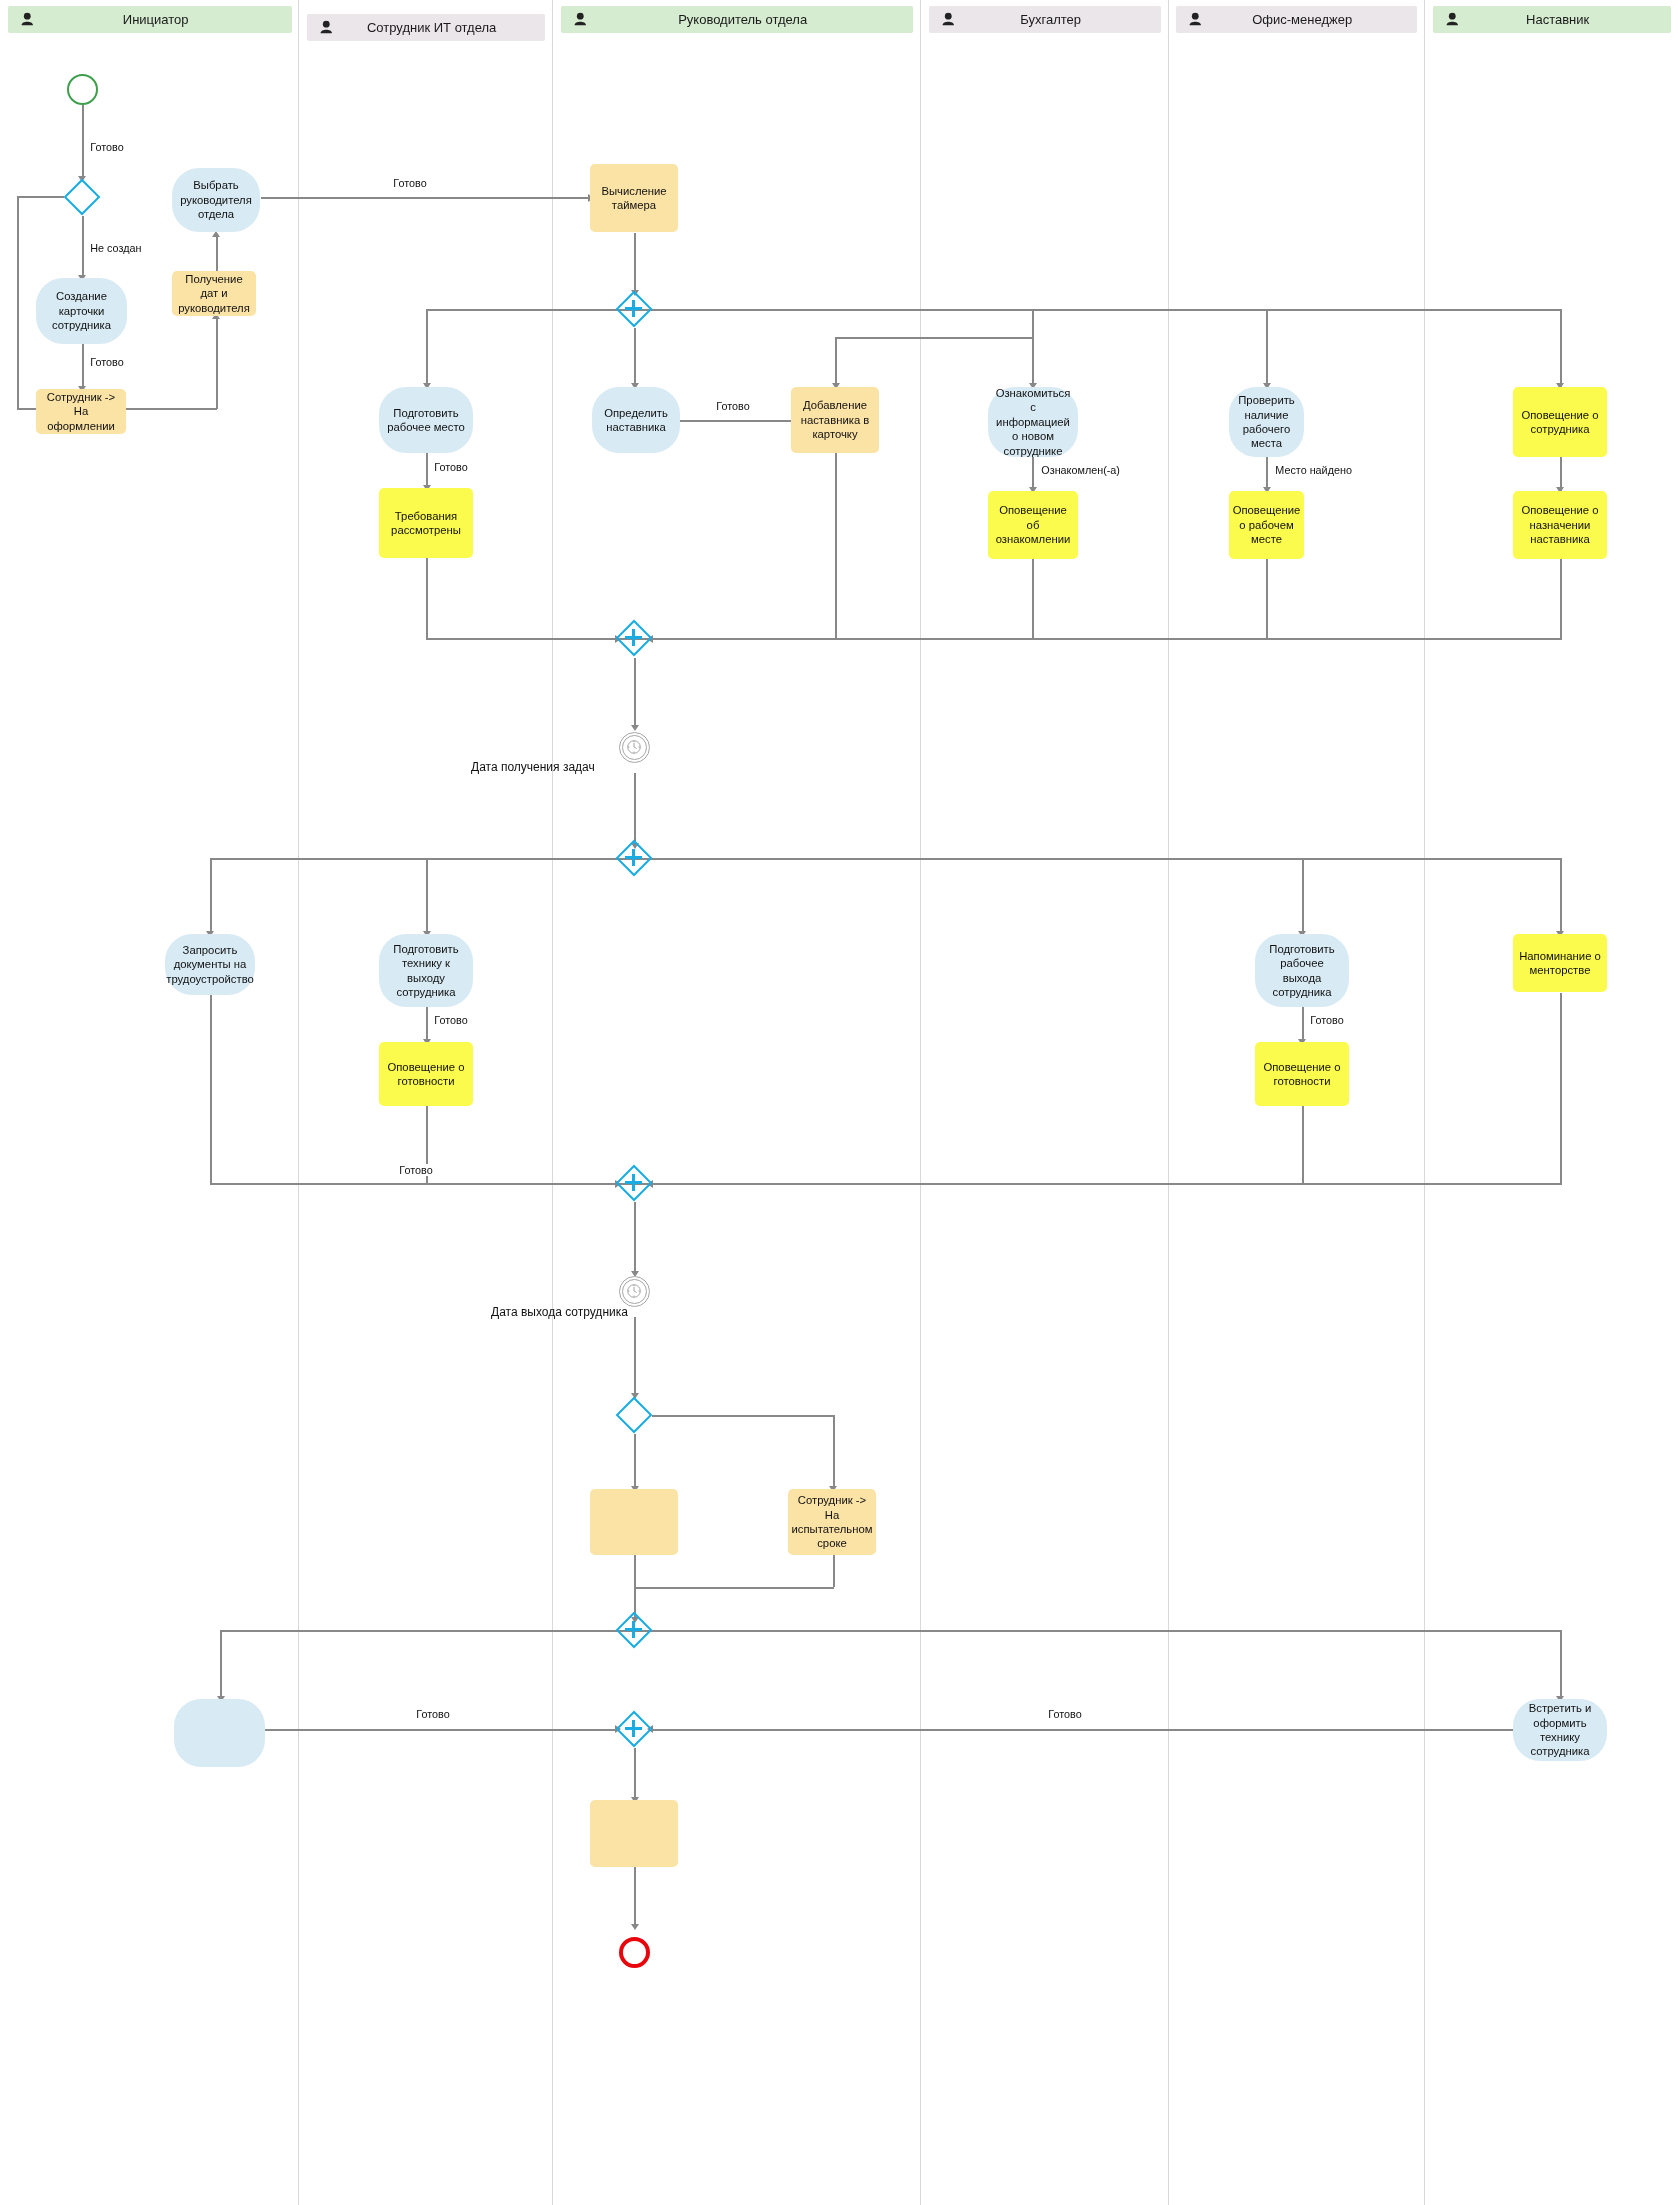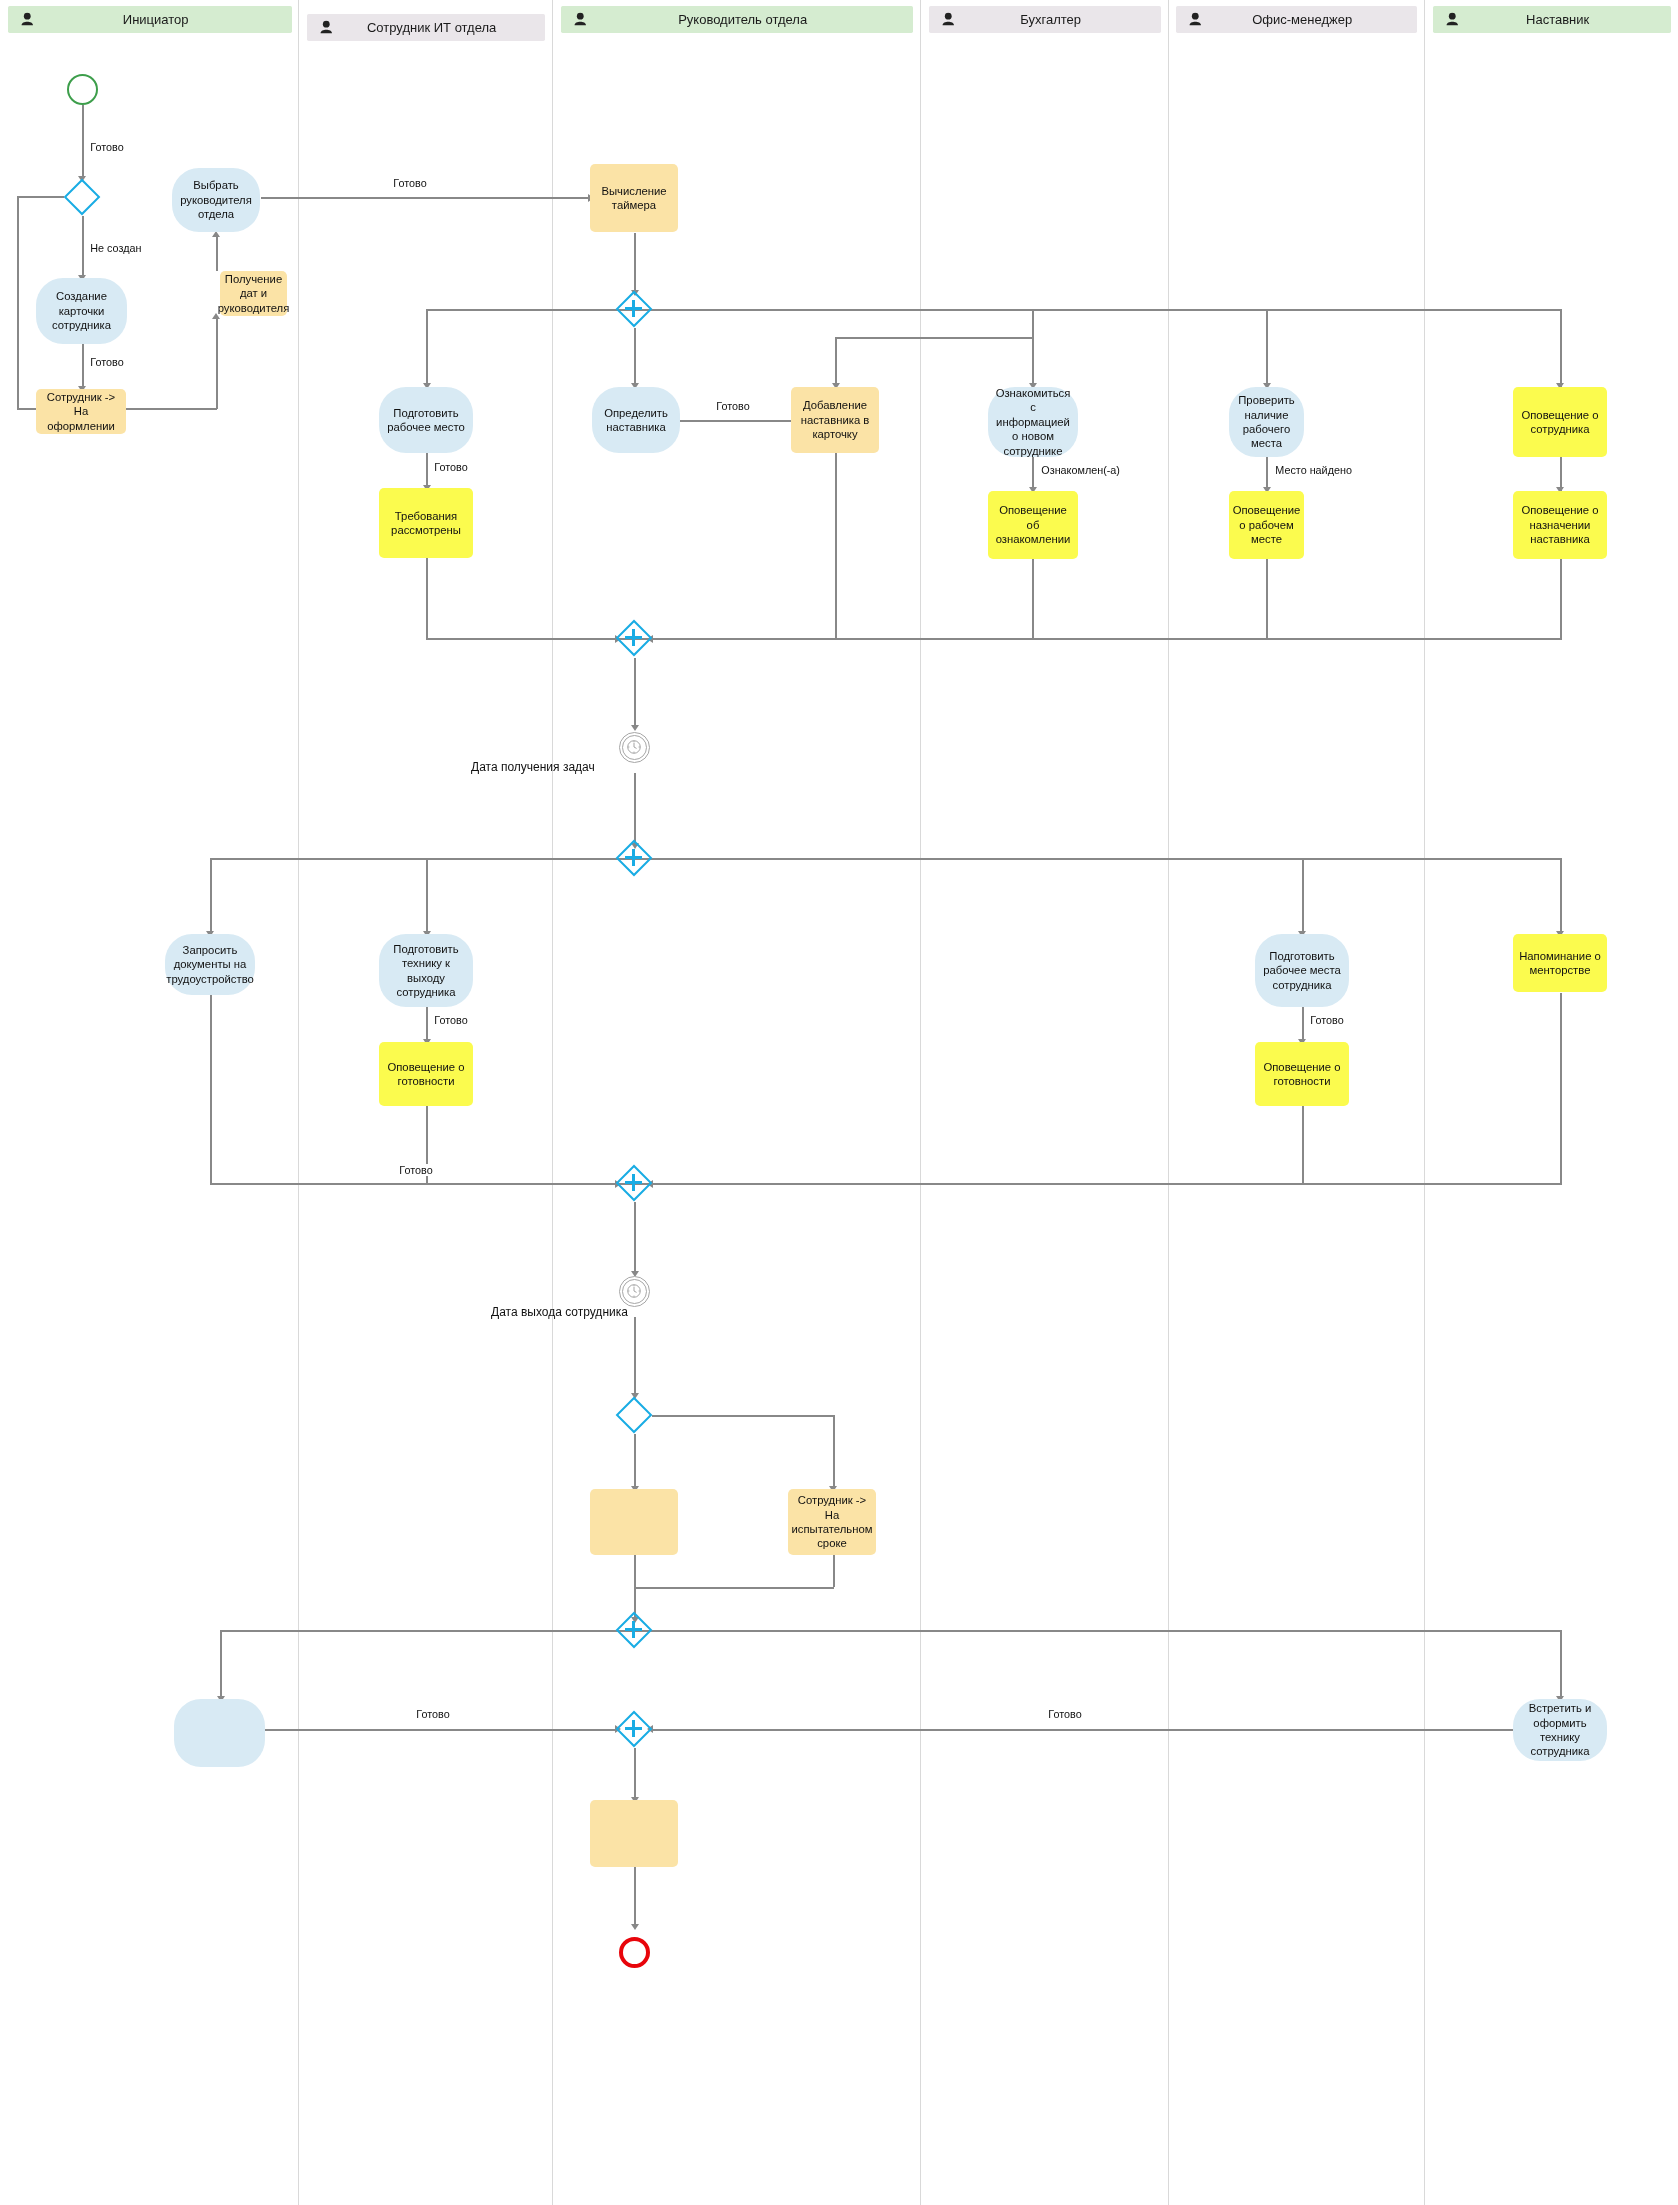"Получение дат и руководителя" div.node { margin-left: 48px -> none; width: 67px -> 84px }
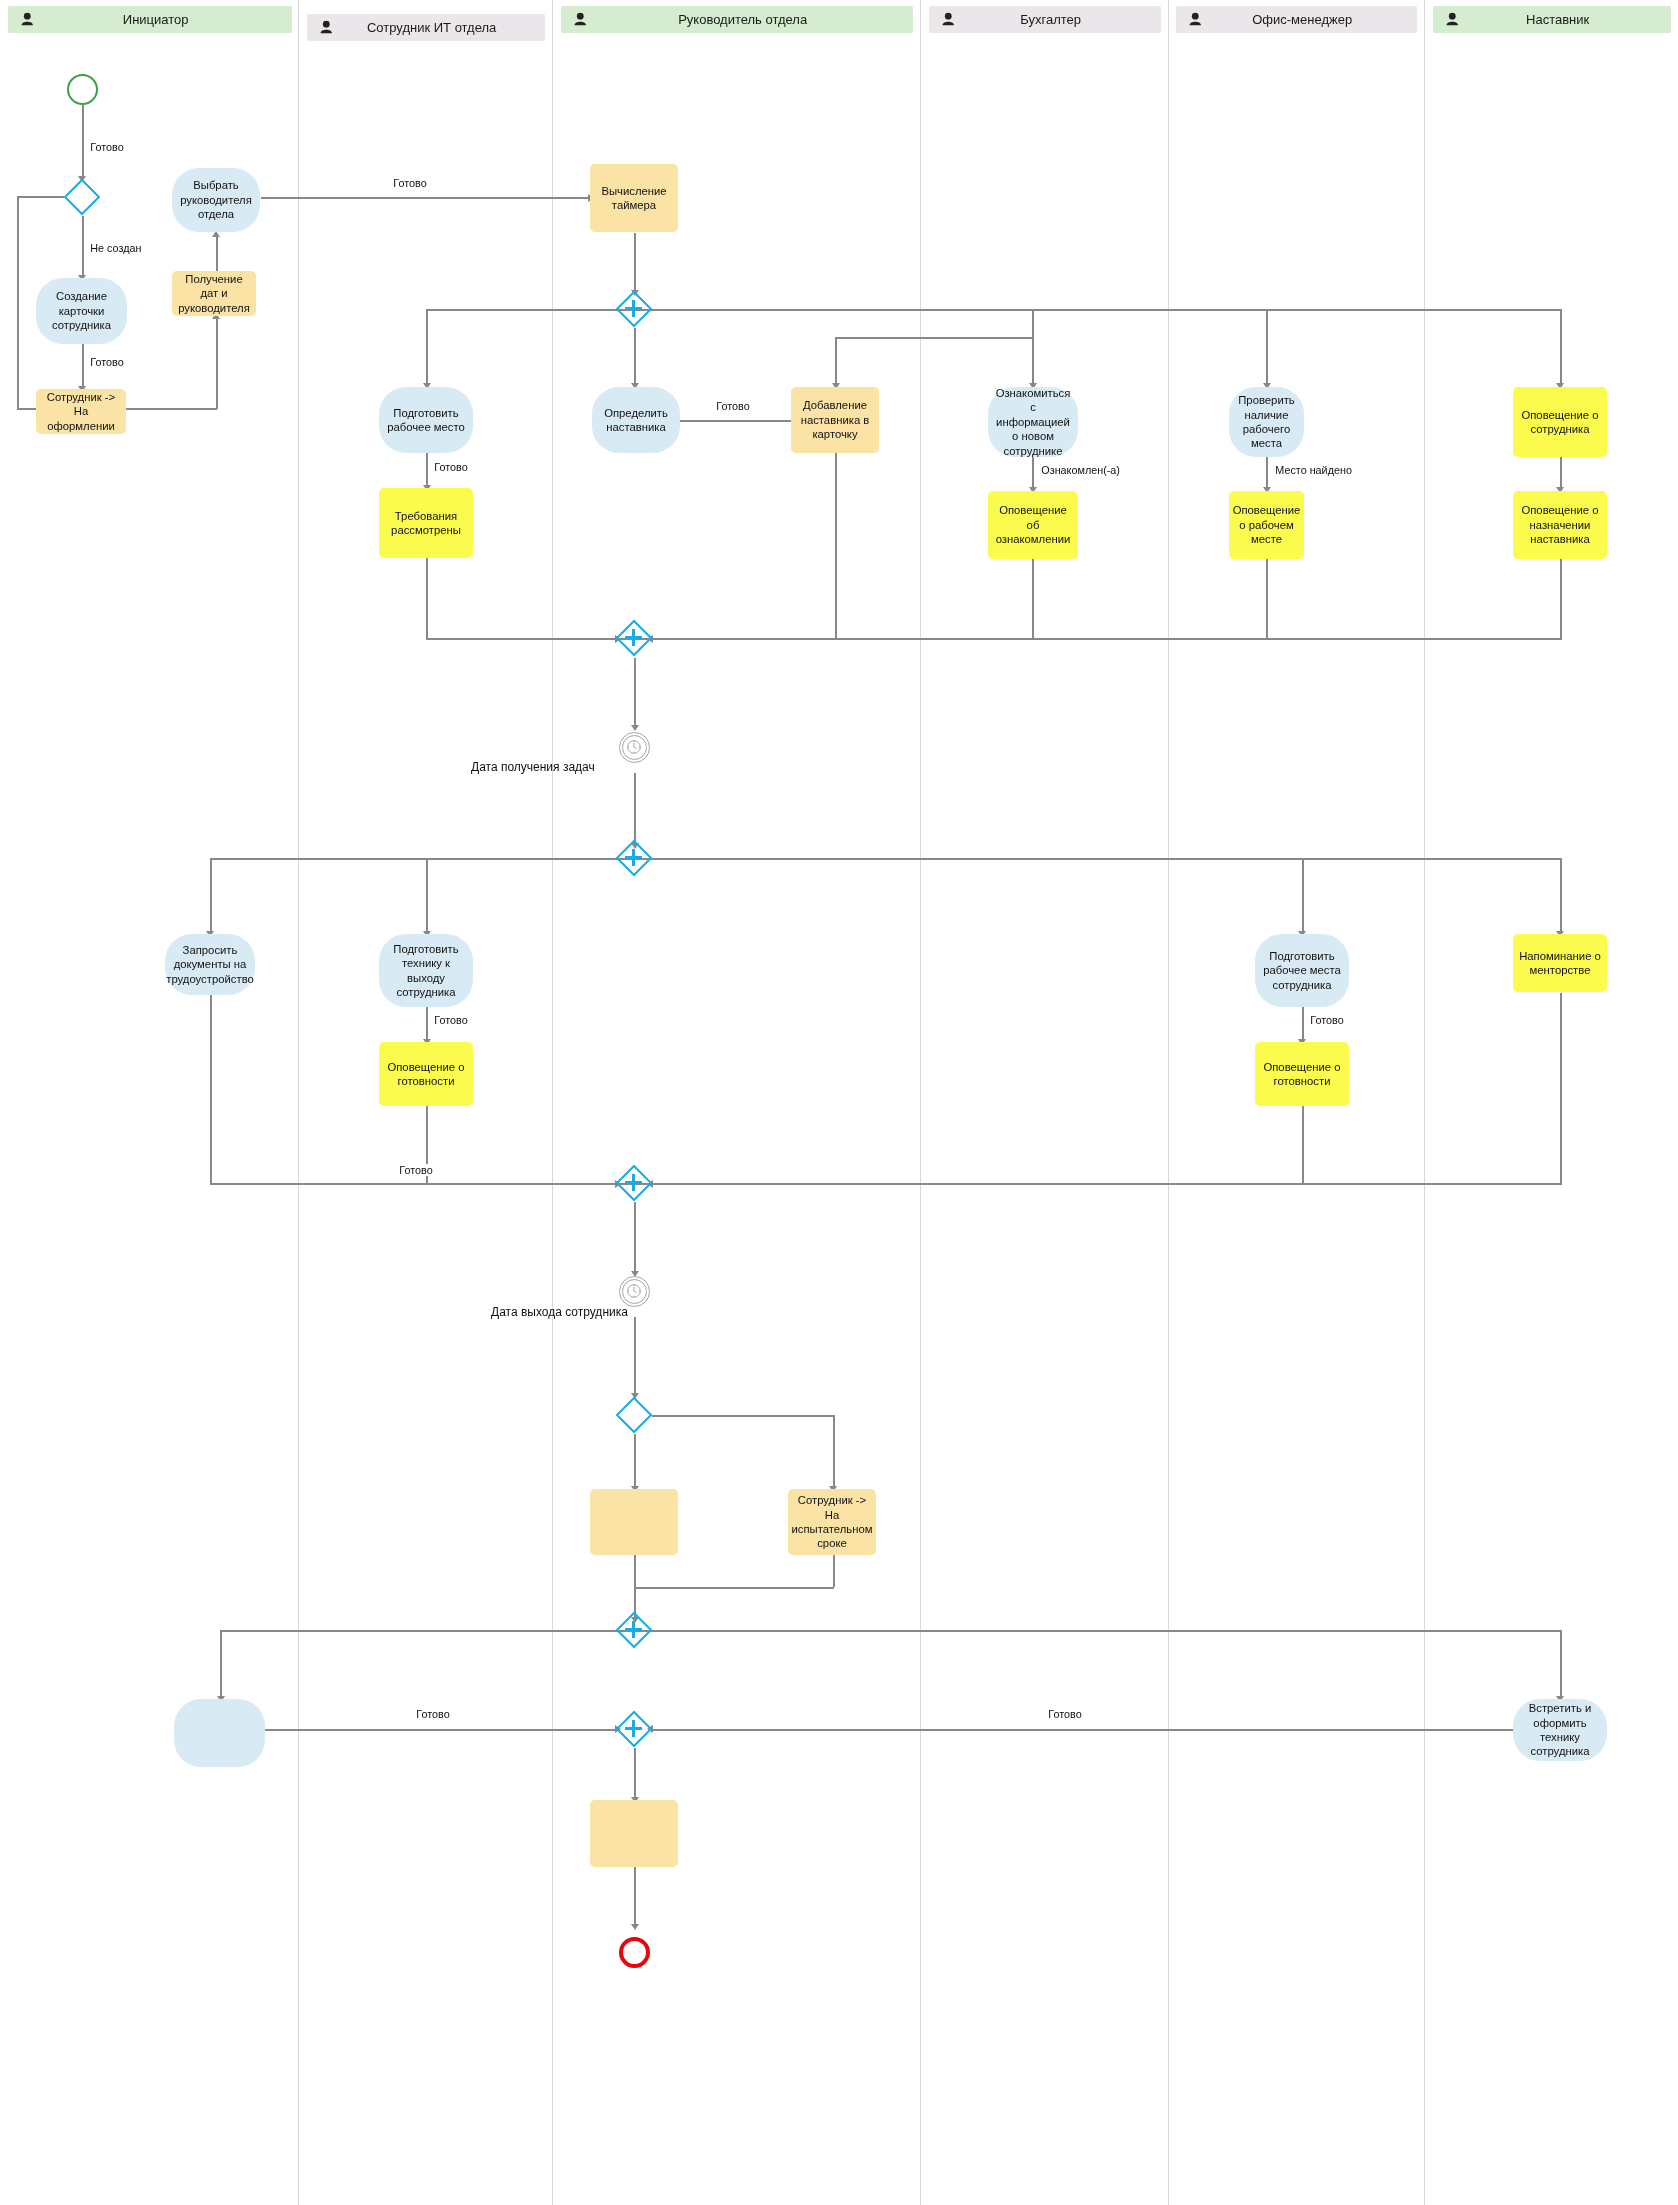"Подготовить рабочее места сотрудника" div.node { text: места -> выхода }
